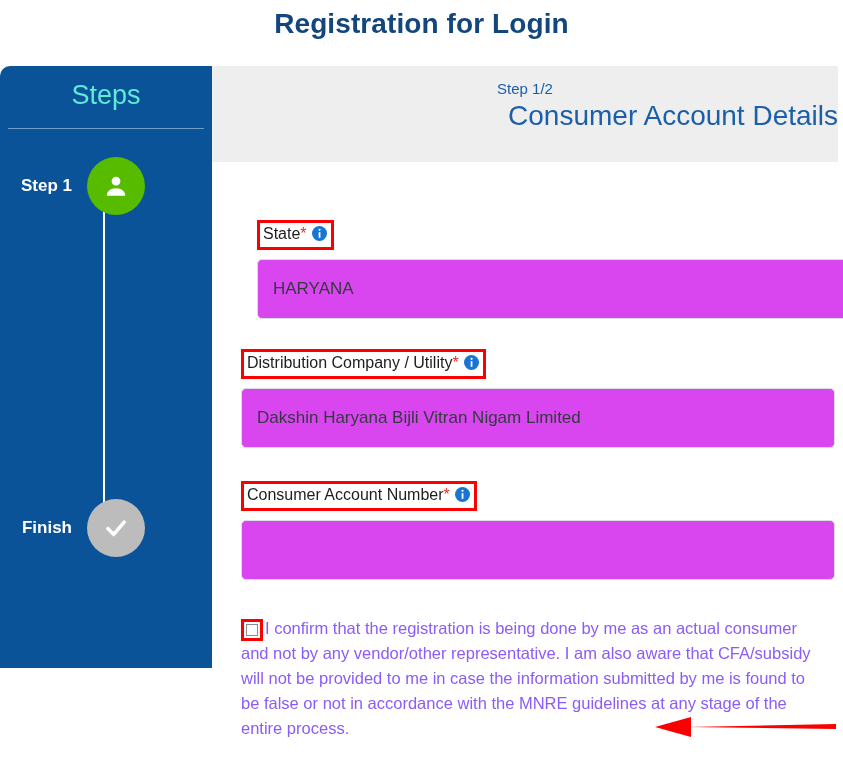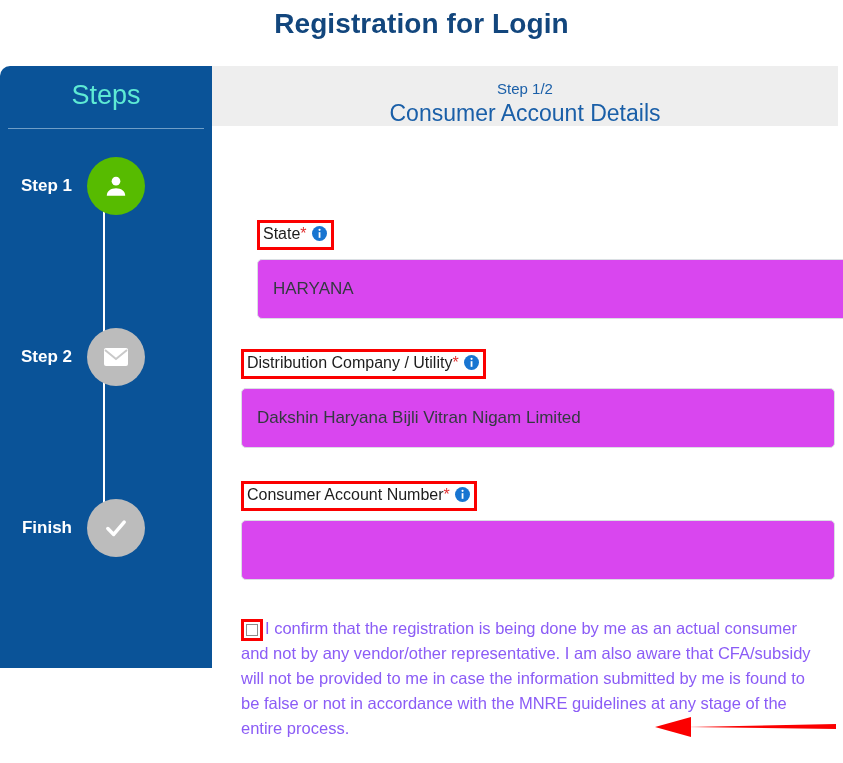"Step 1/2" .content-header { height: 60px -> 96px }
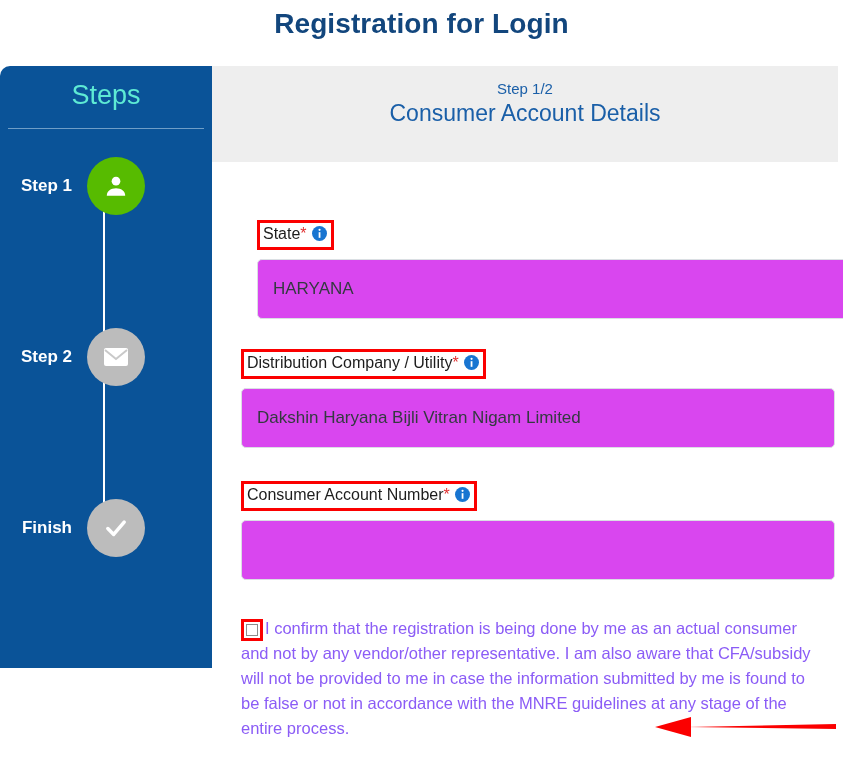"Consumer Account Details" .content-subtitle { font-size: 23px -> 28px; text-align: center -> right }
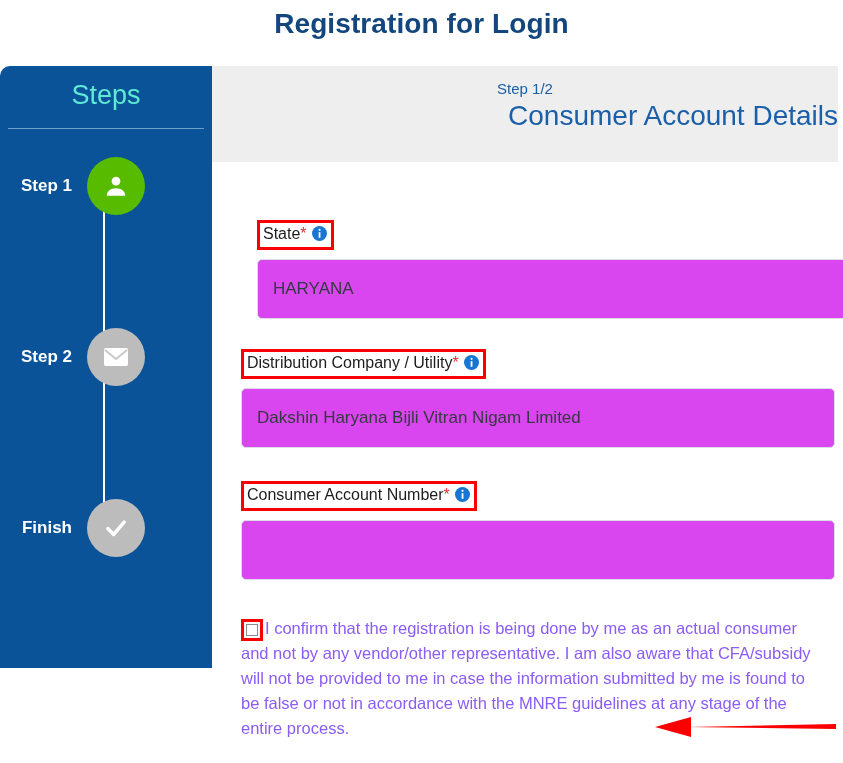"Step 2" div.step-row { html: <div> <div>Step 2</div> <div> <span> <svg> <rect></rect> <path></path> </svg> </span> </div> </div> -> none }
